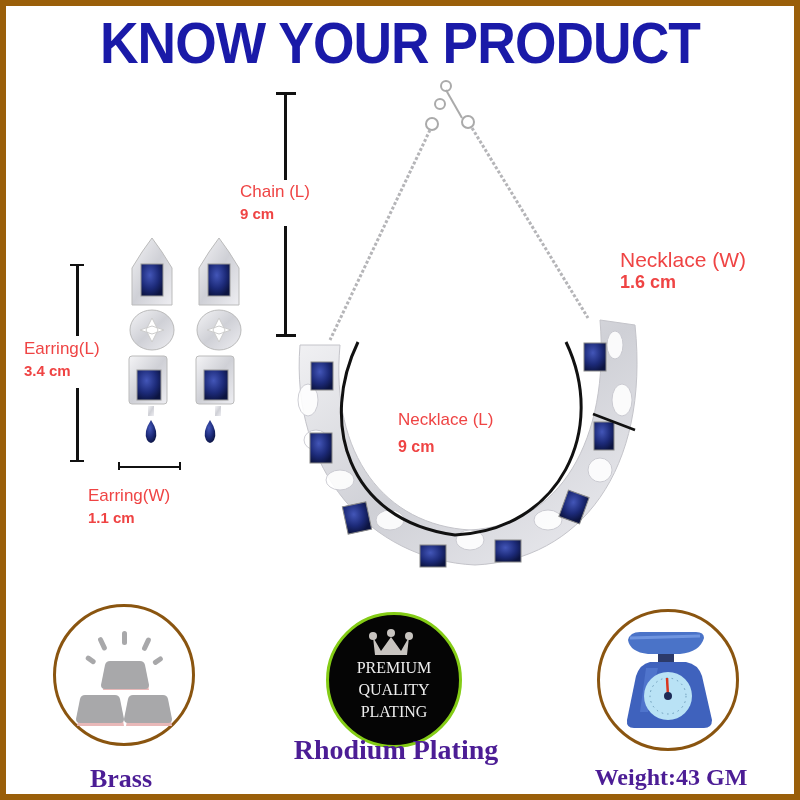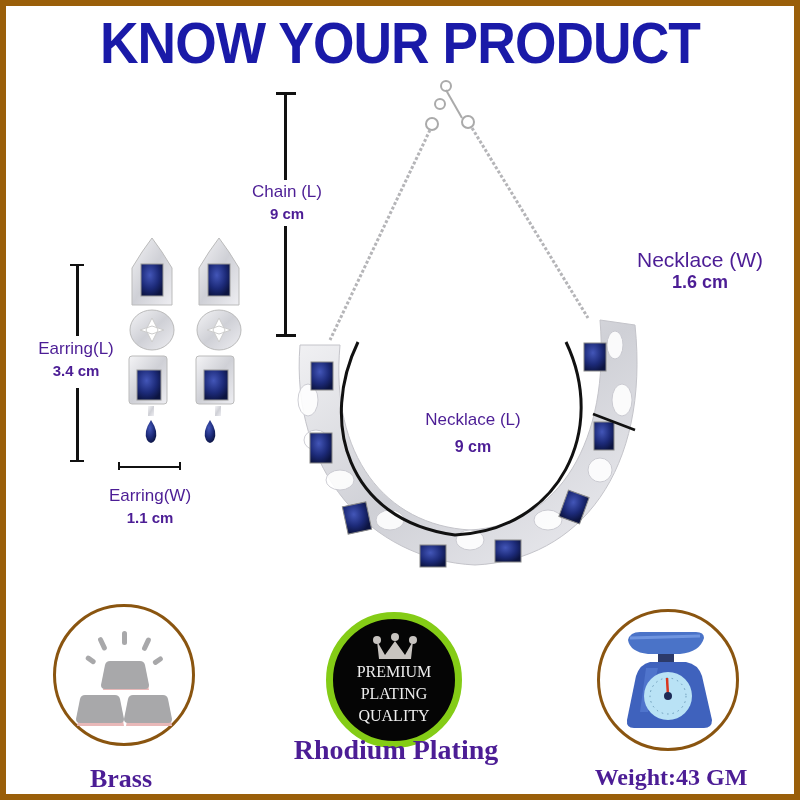"Chain (L)" .lbl { color: #4c1d95 -> #ef4444; text-align: center -> none }
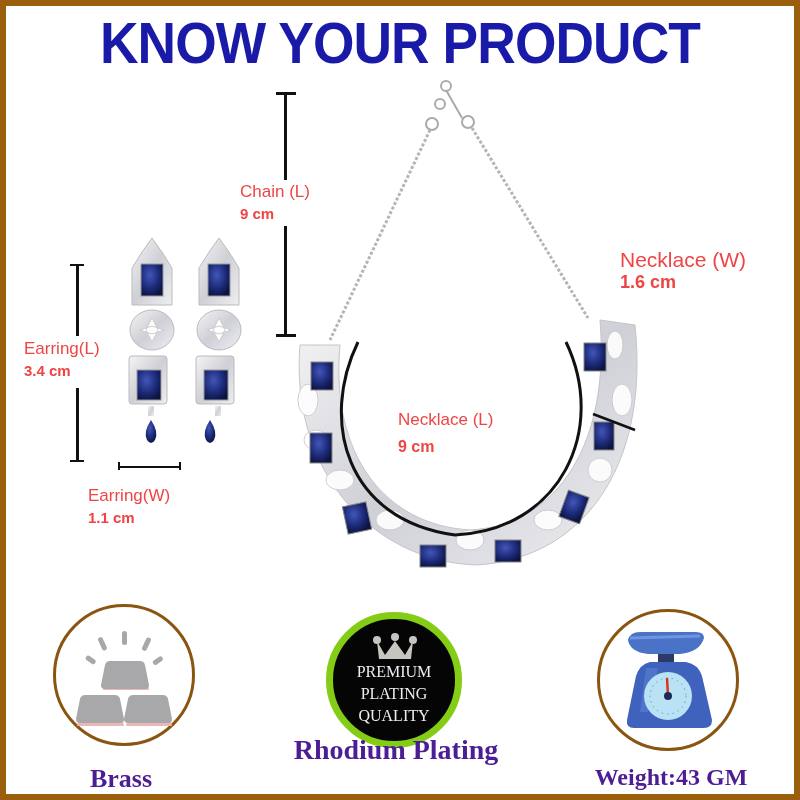"PREMIUM" div.badge { border: 7px solid #84cc16 -> 3px solid #84cc16 }
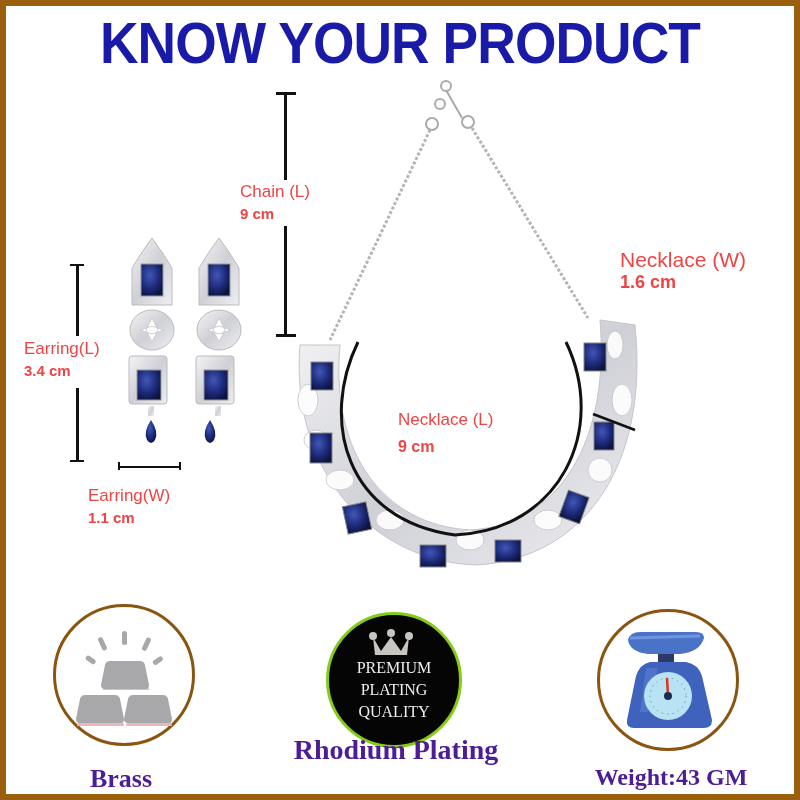"PLATING" div { order: before "QUALITY" -> after "QUALITY" }
